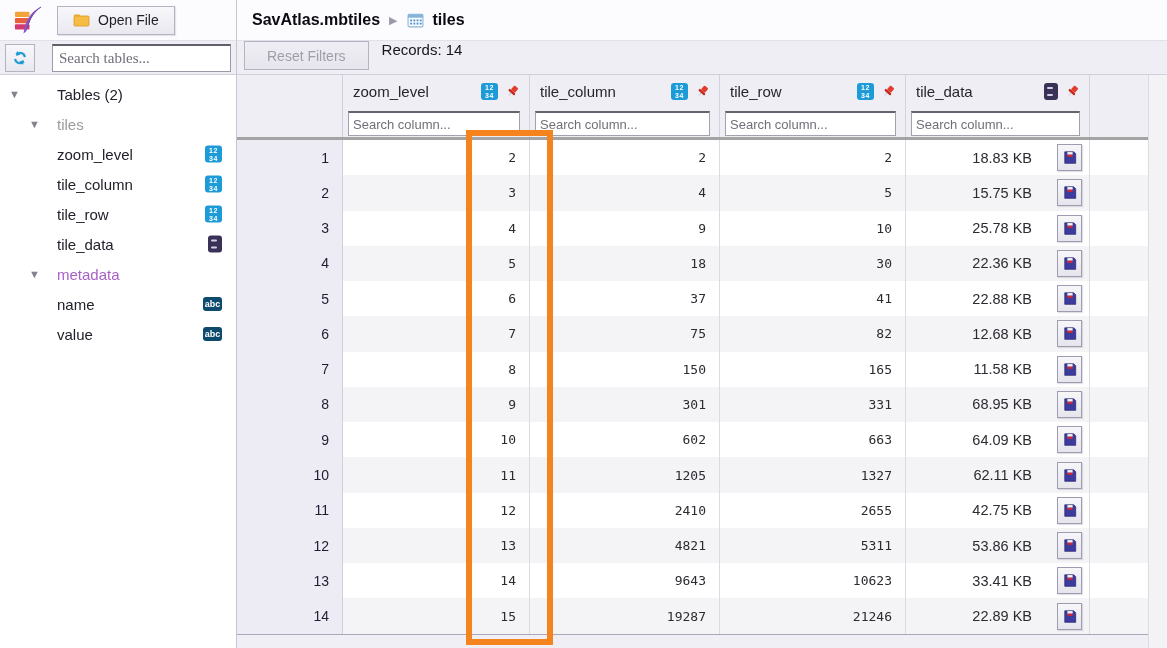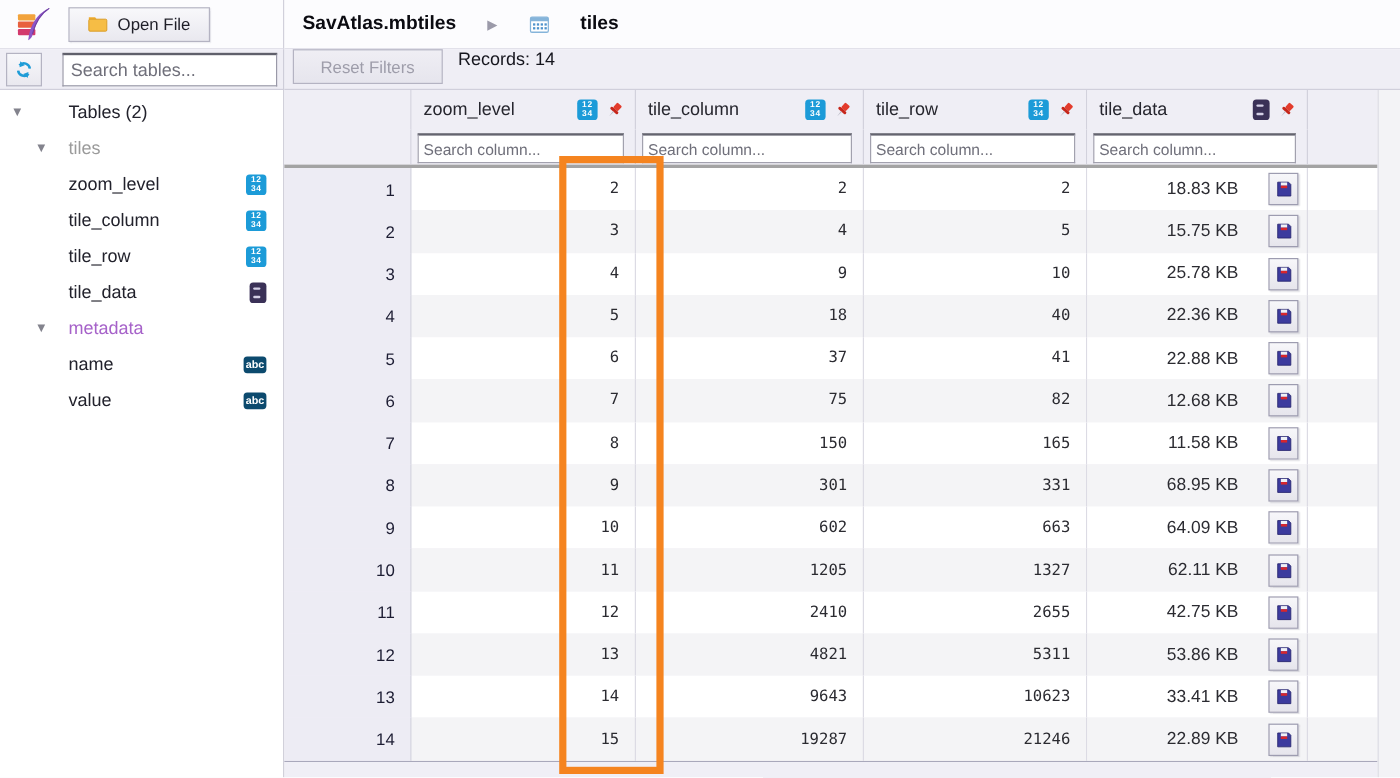"SavAtlas.mbtiles" .topbar-right { gap: 26px -> 9px }
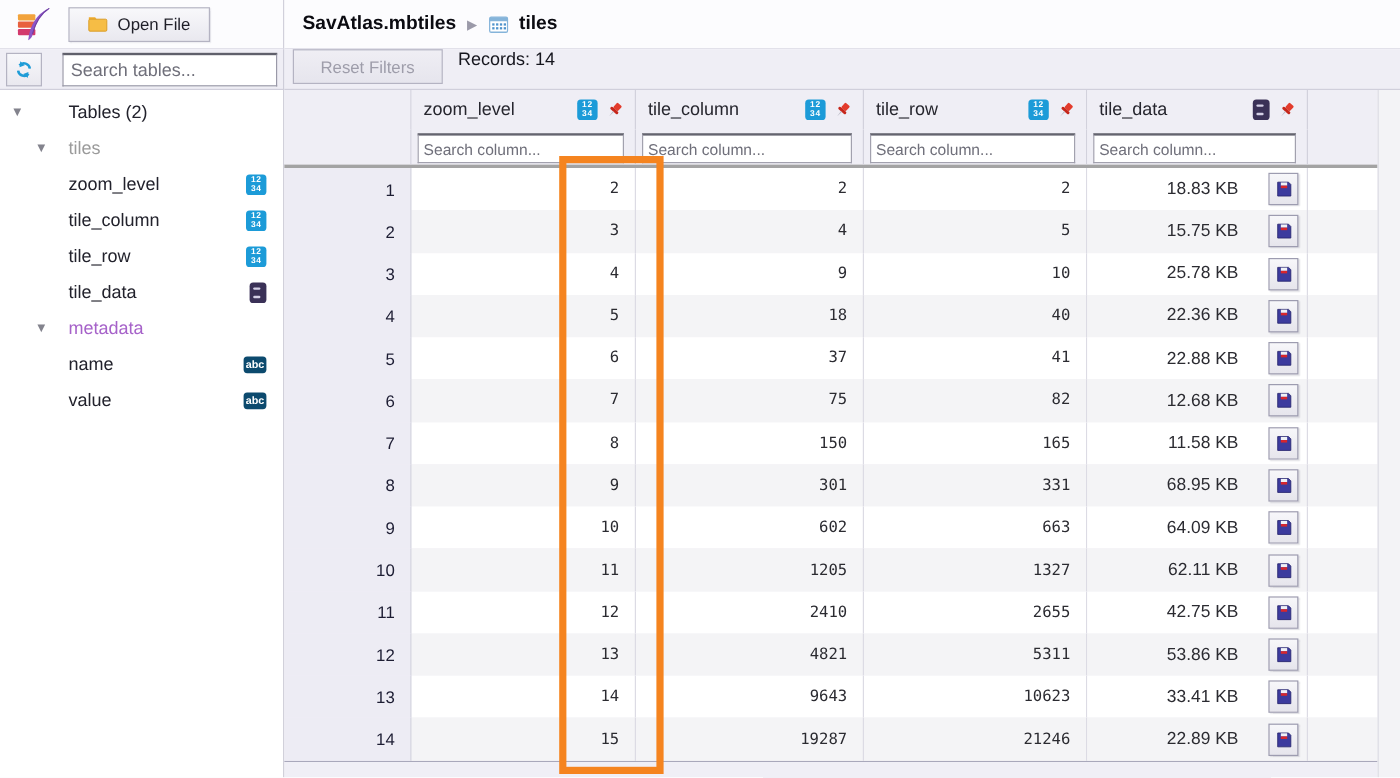"Search tables..." .search-tables { font-family: Liberation Sans, sans-serif -> Liberation Serif, serif }
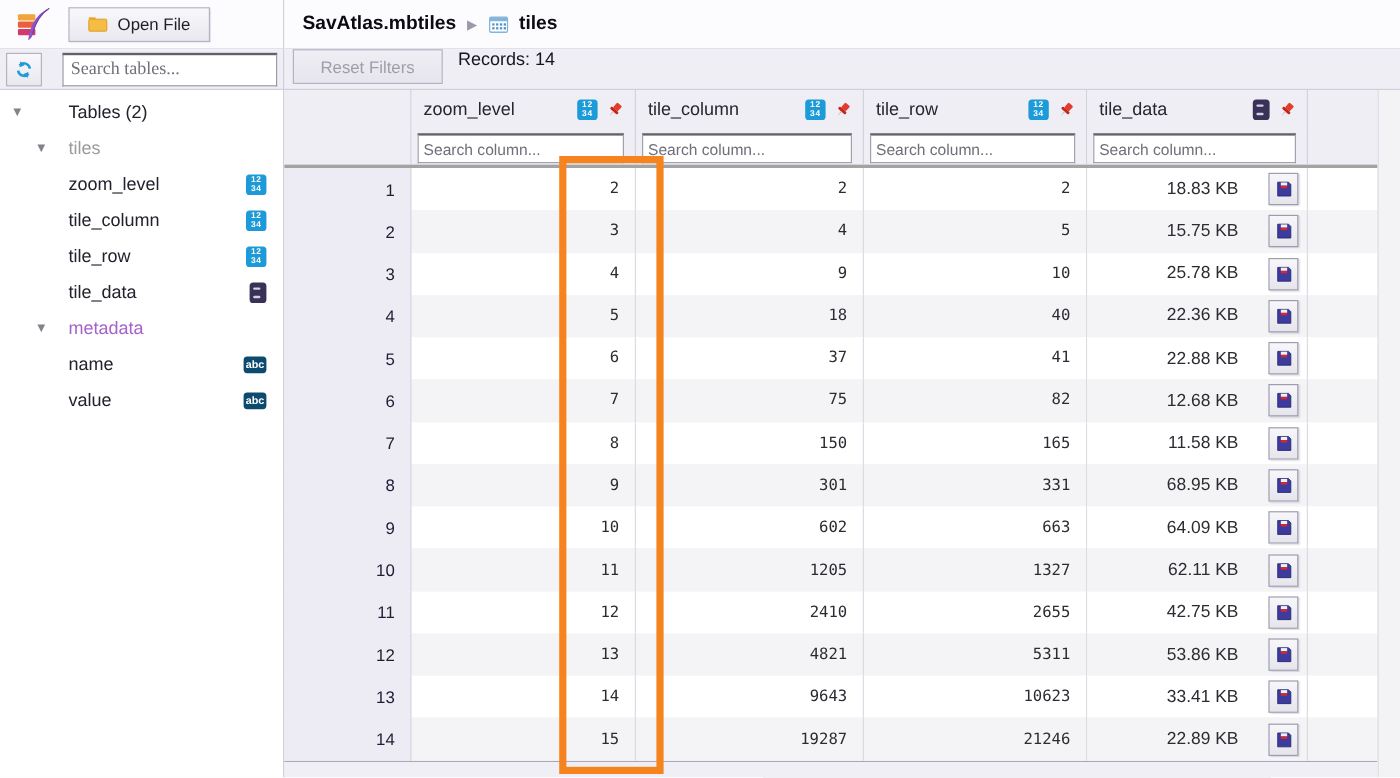"40" div.cell { text: 40 -> 30 }
